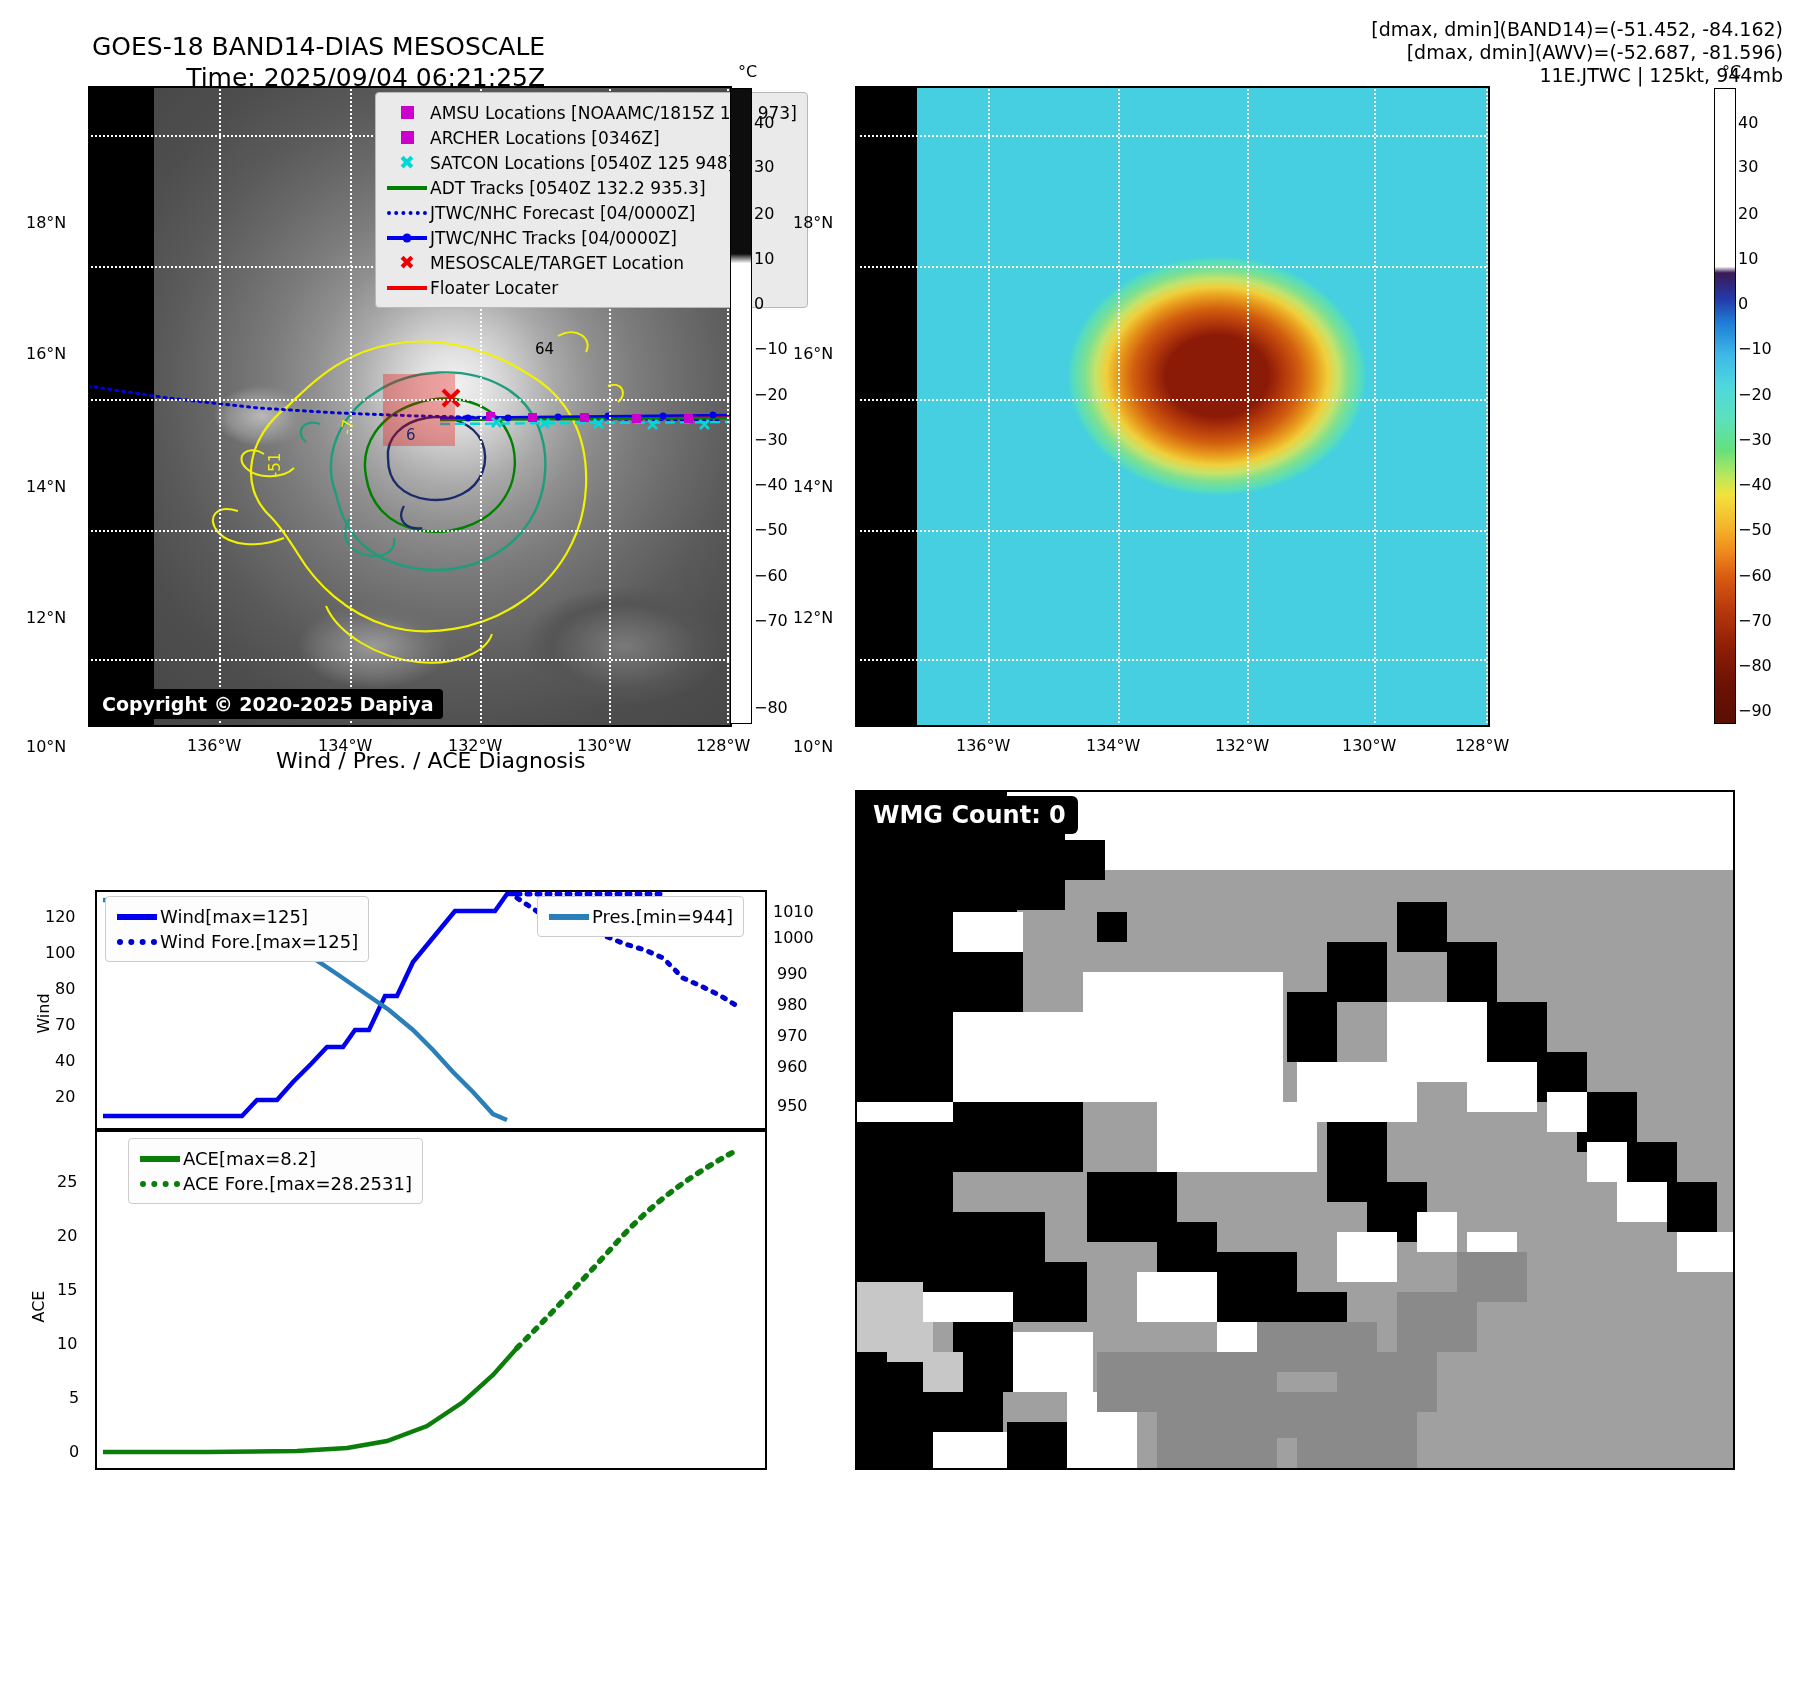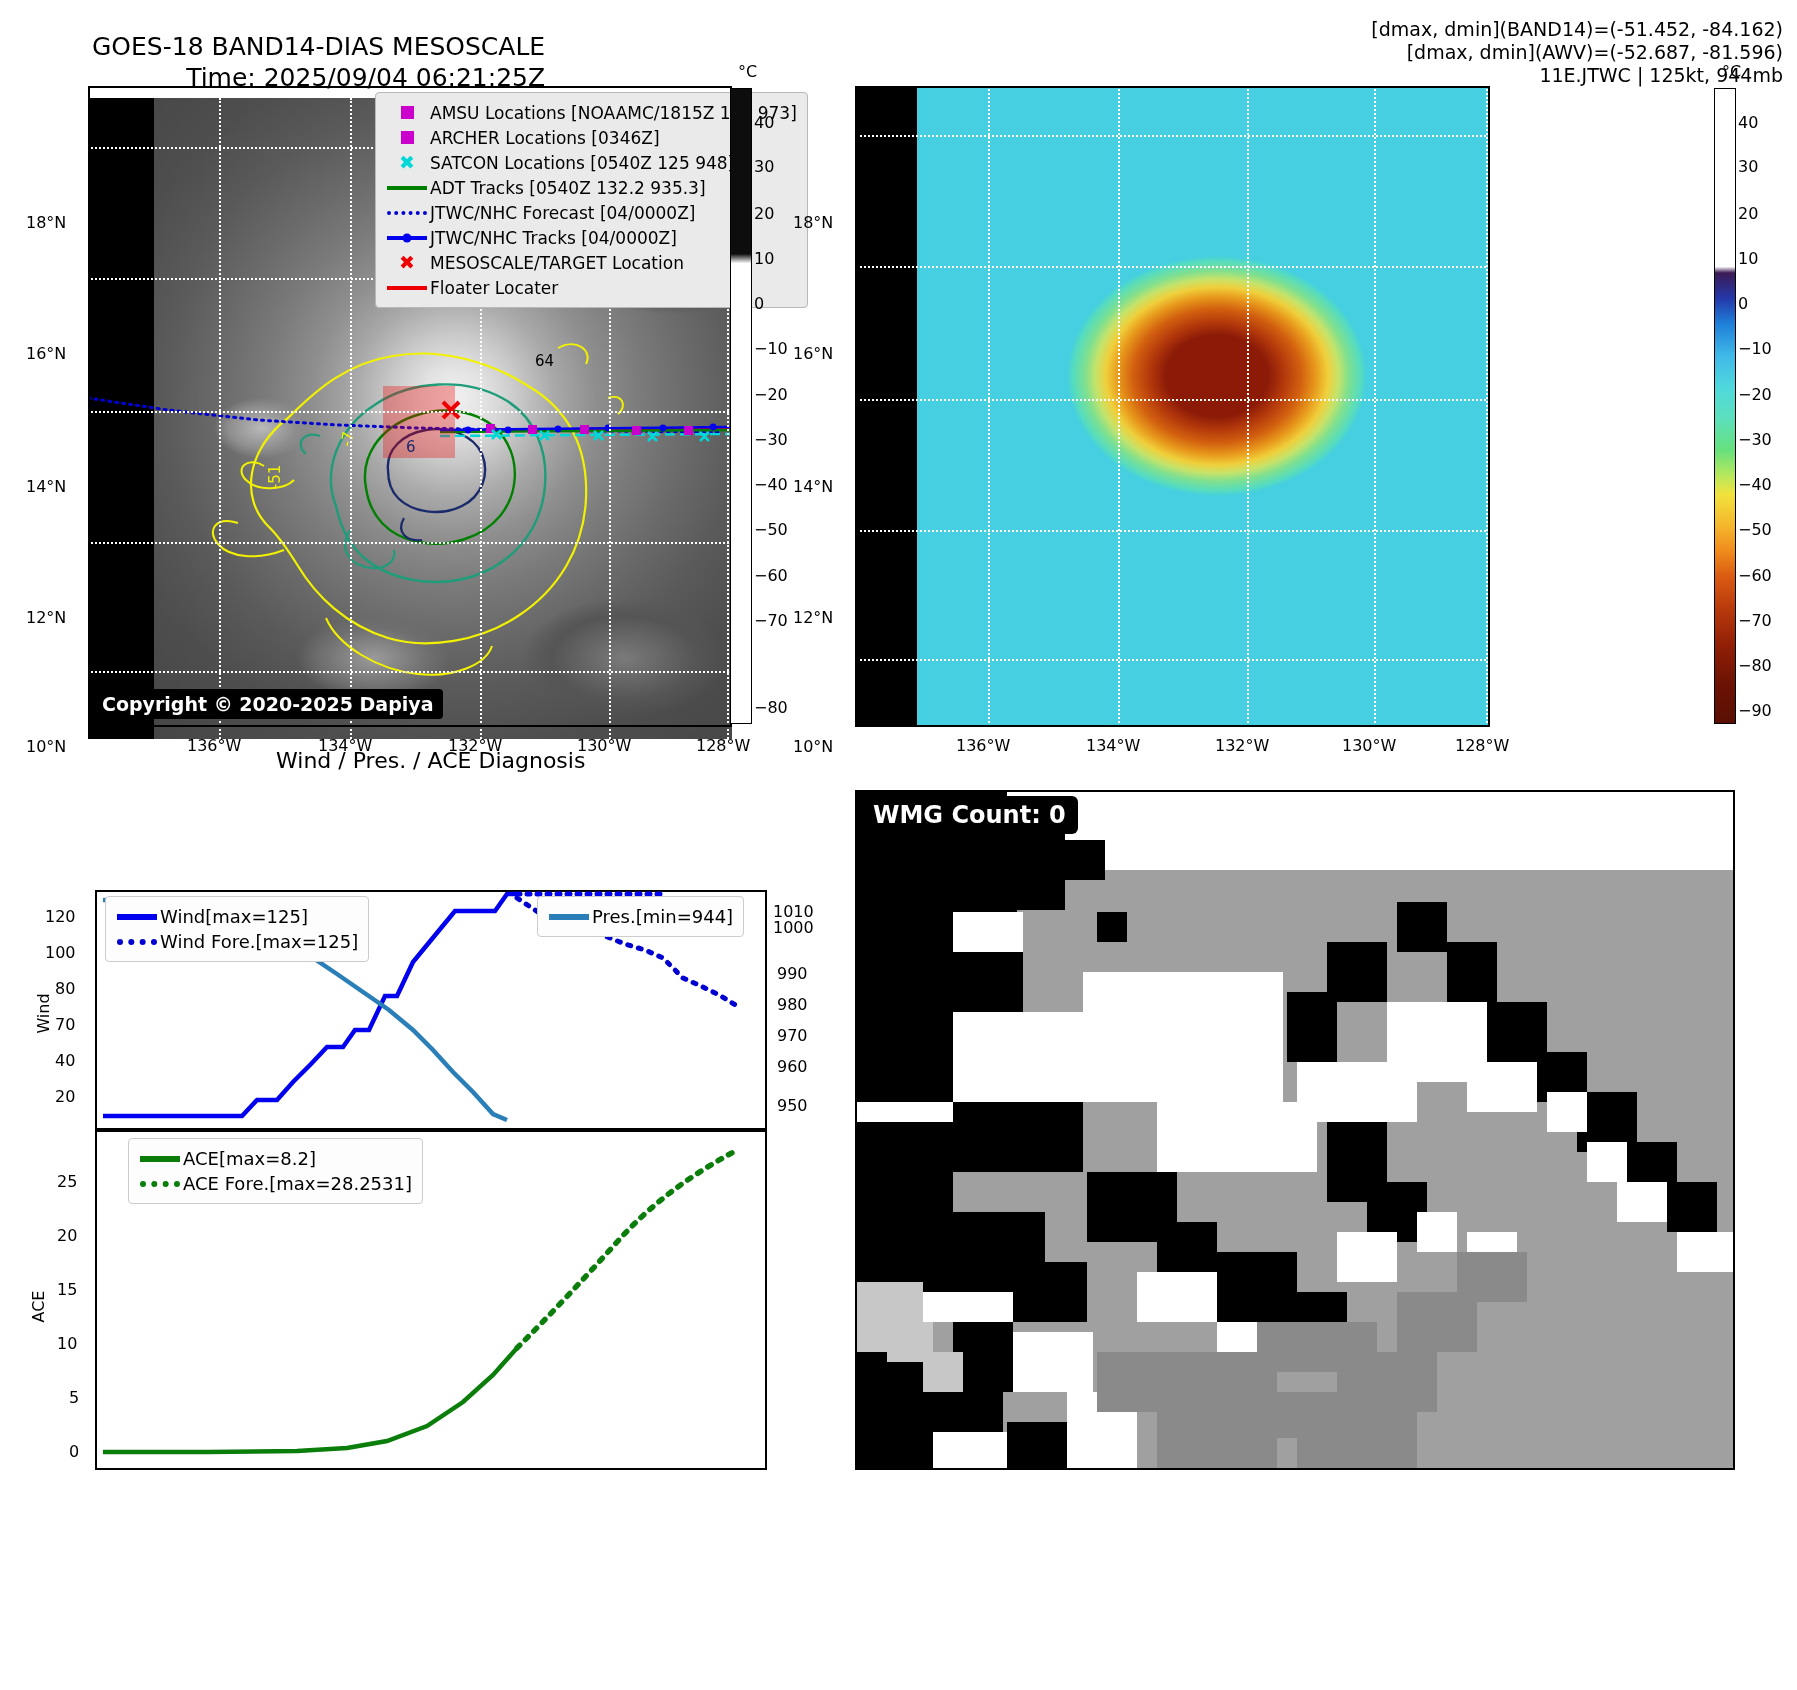"64" div.satwrap { margin-top: 12px -> none }
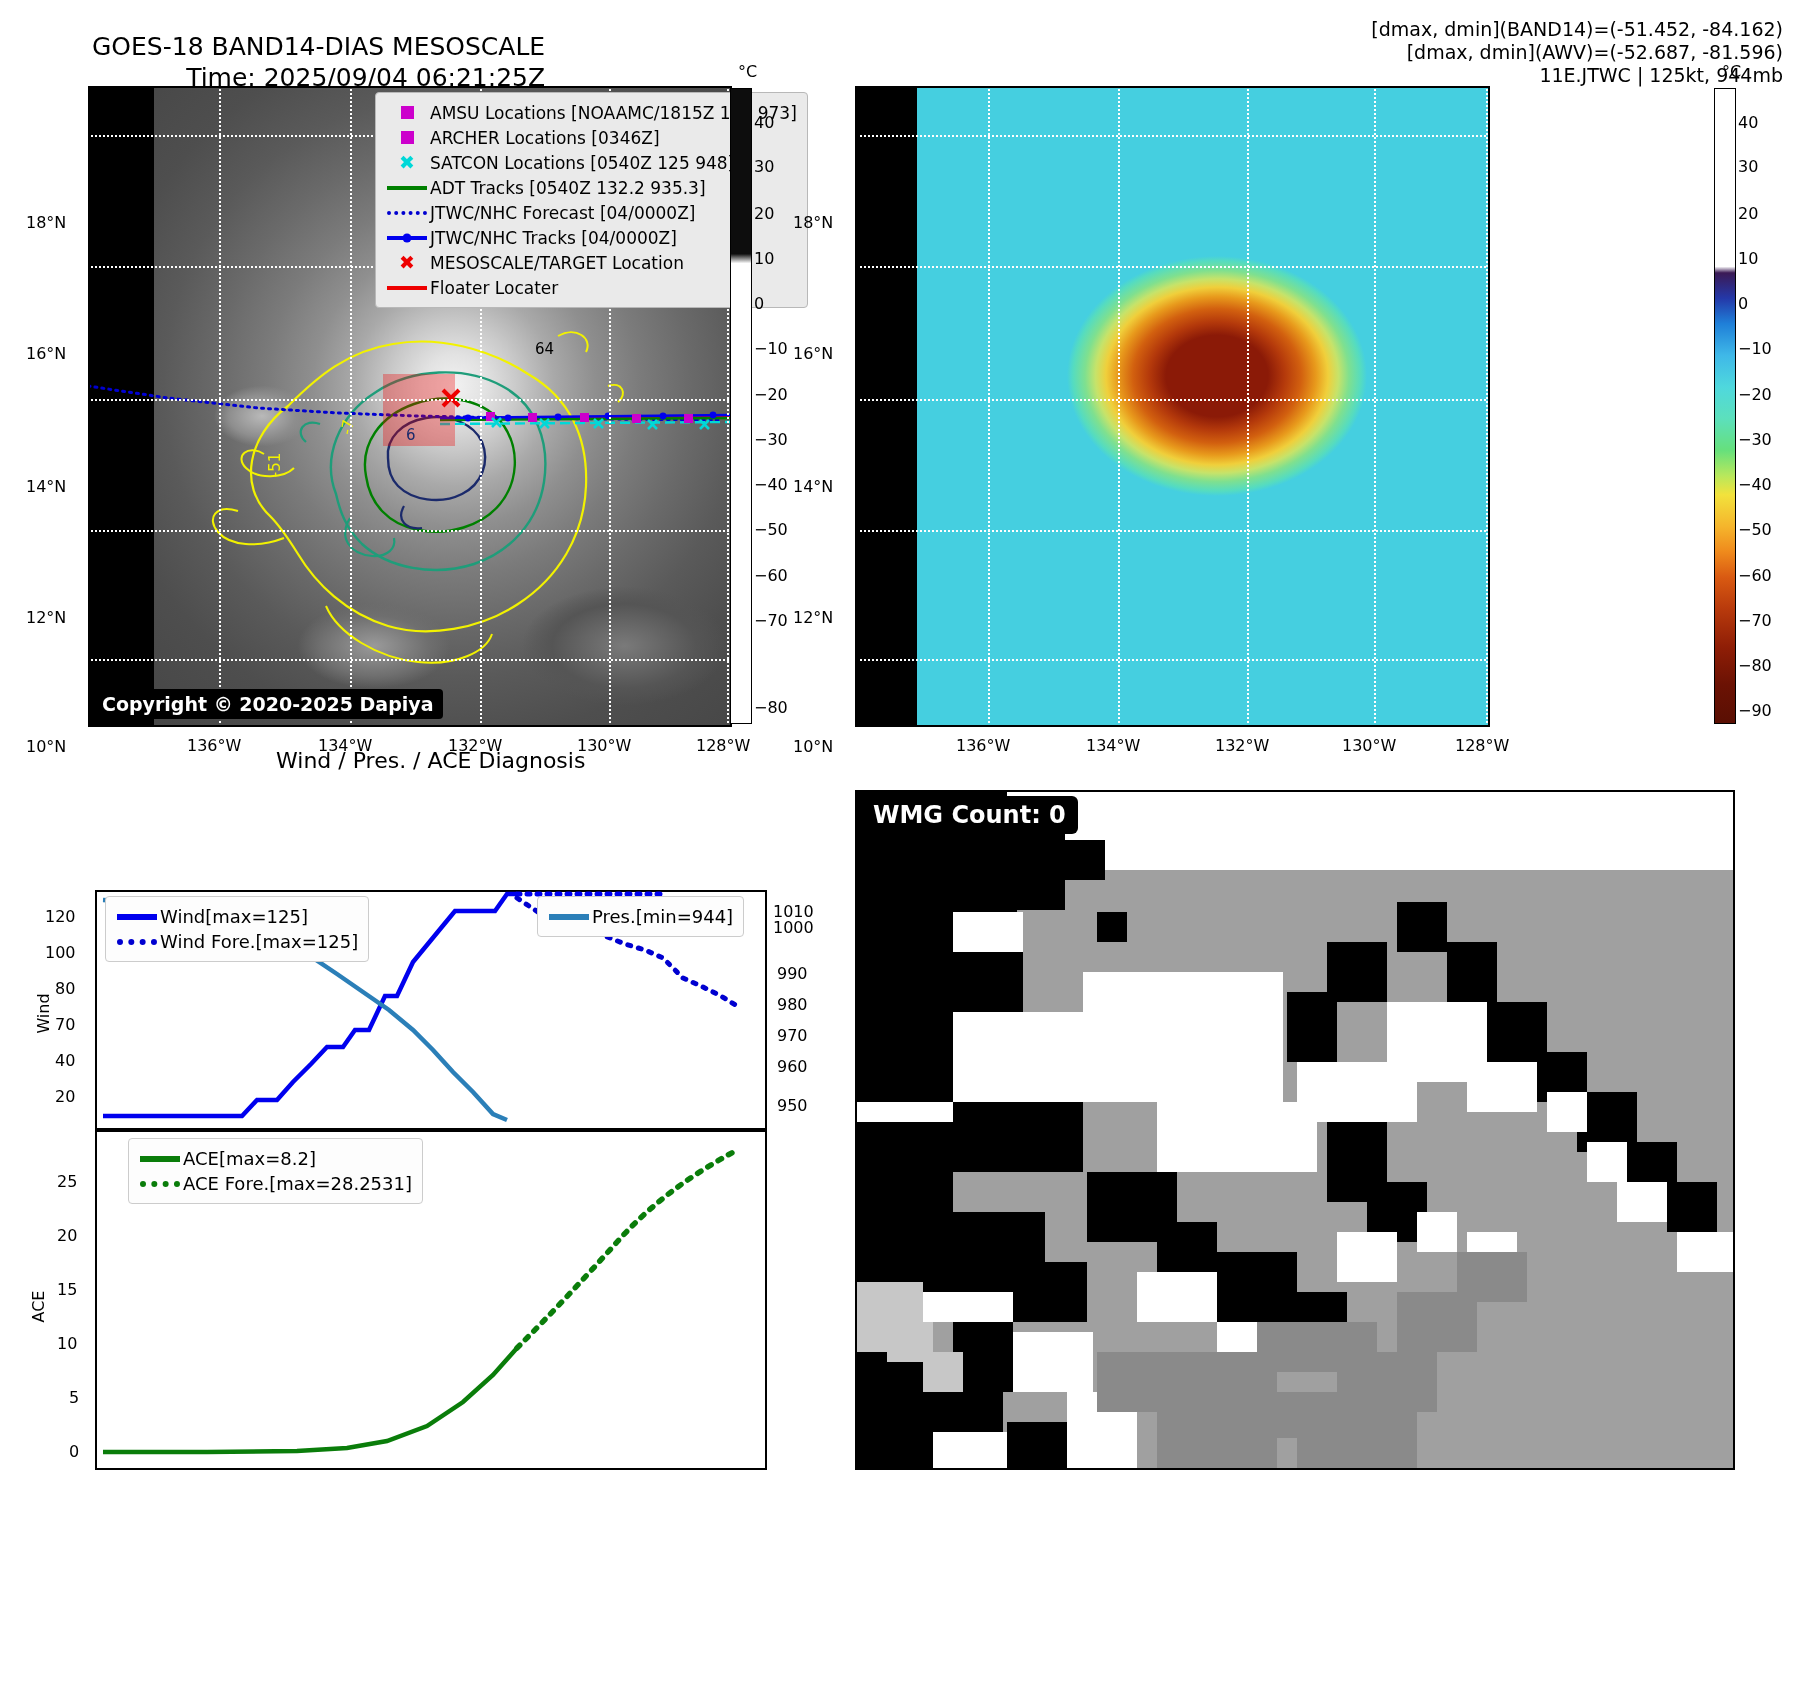"1000" div.tick-lbl { top: 26px -> 36px }
